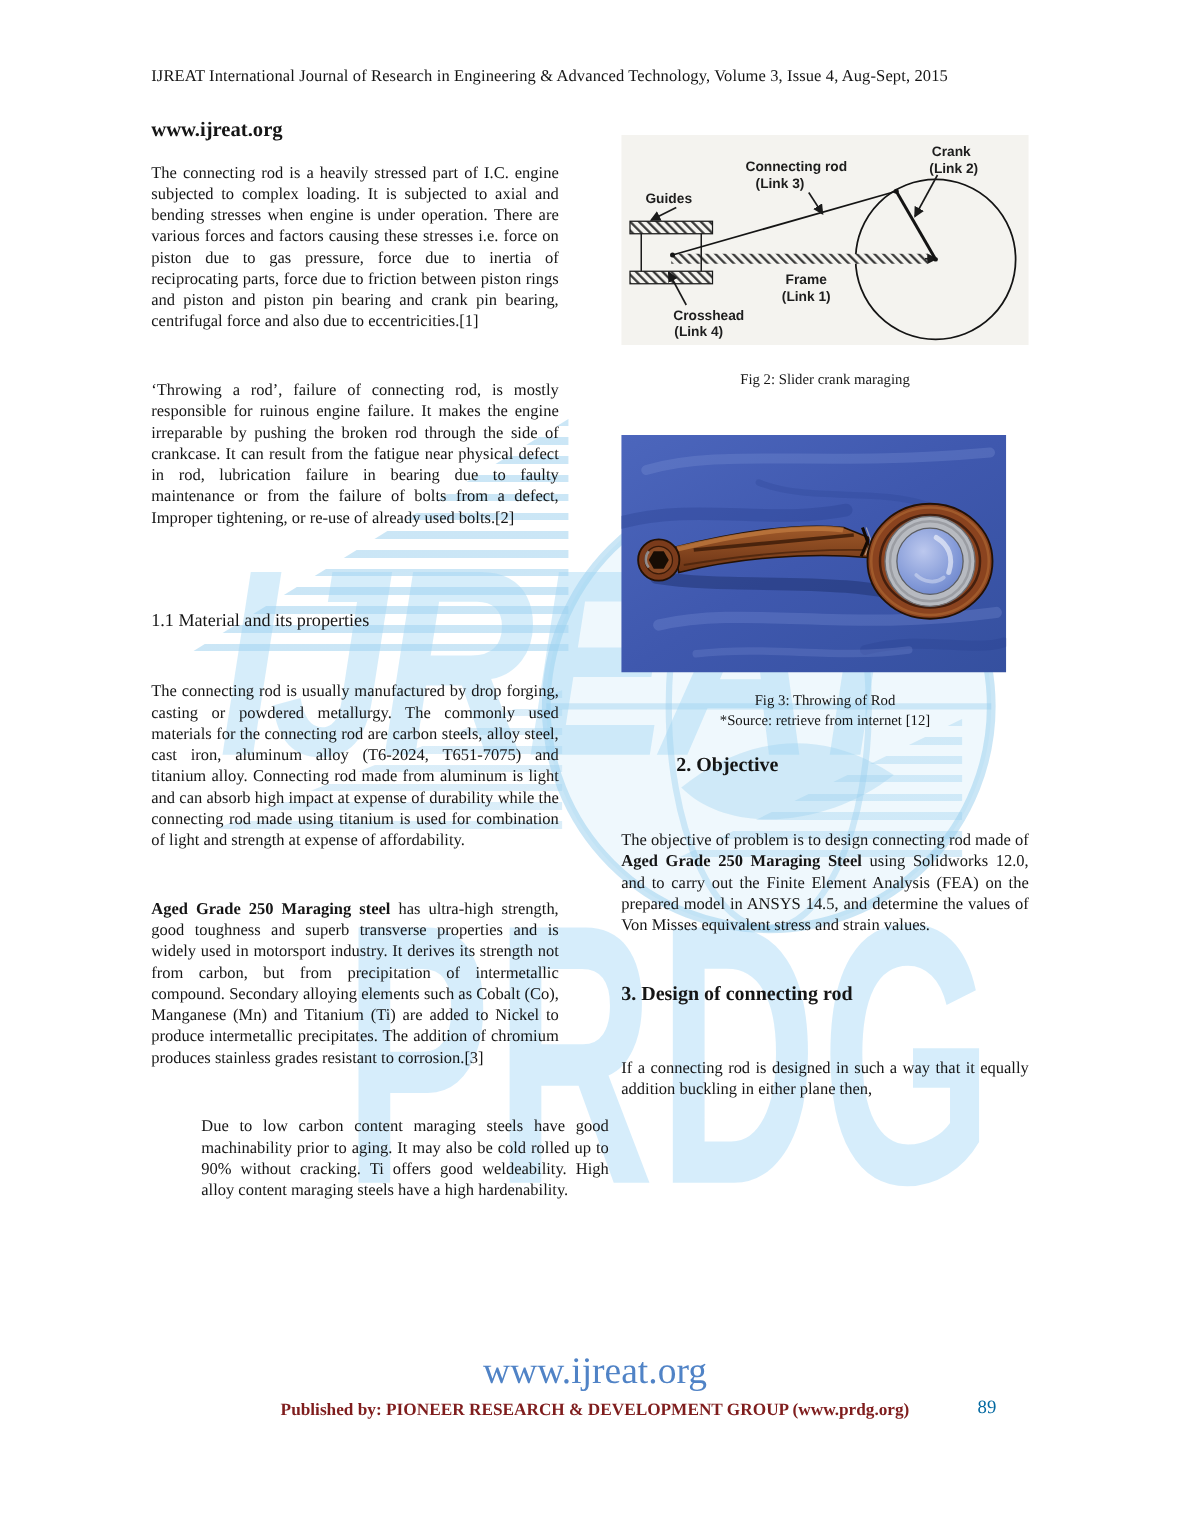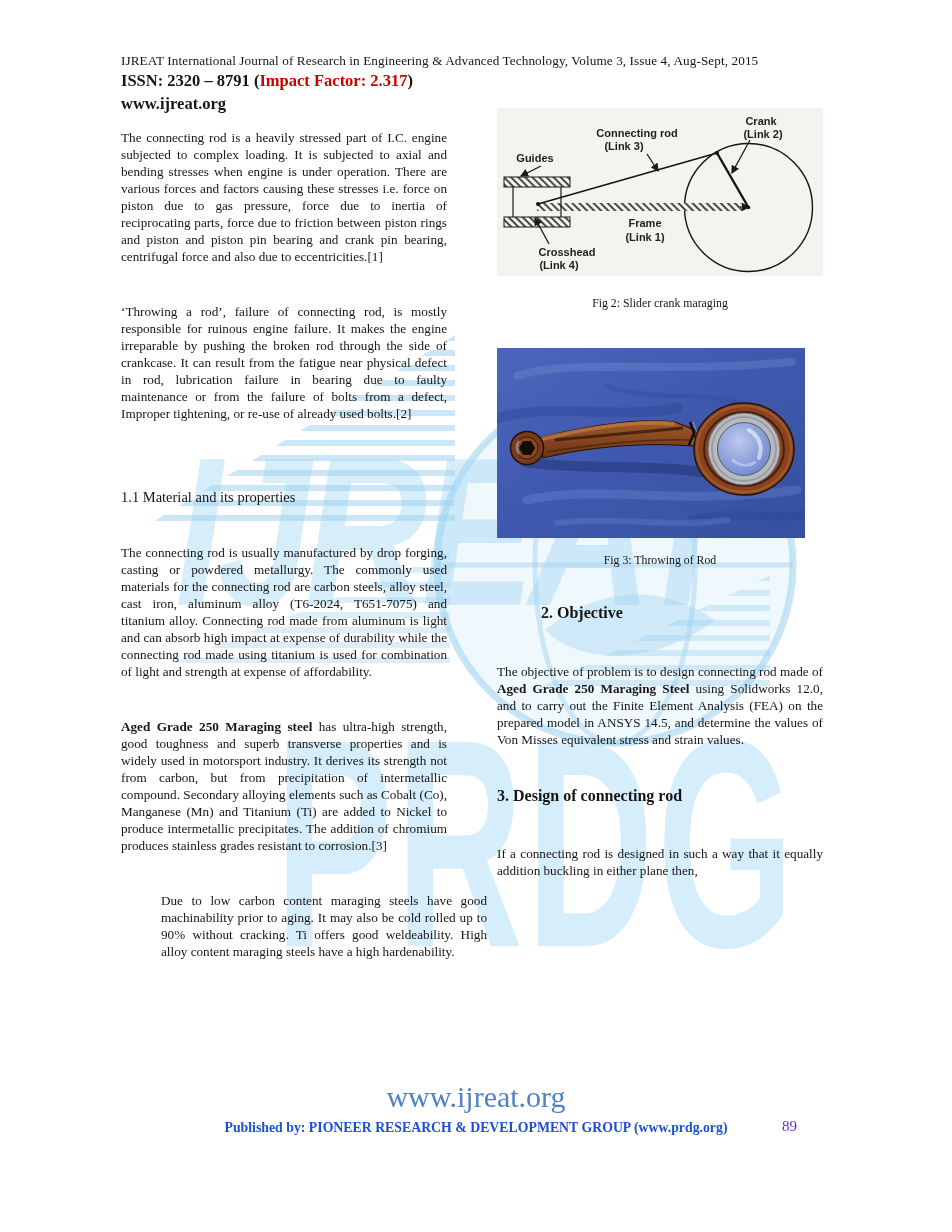"ISSN: 2320 – 8791 (Impact" div.hdr-line2 { html: <div><span>ISSN: 2320 – 8791 (</span><span>Impact Factor: 2.317</span><span>)</span></div> -> none }
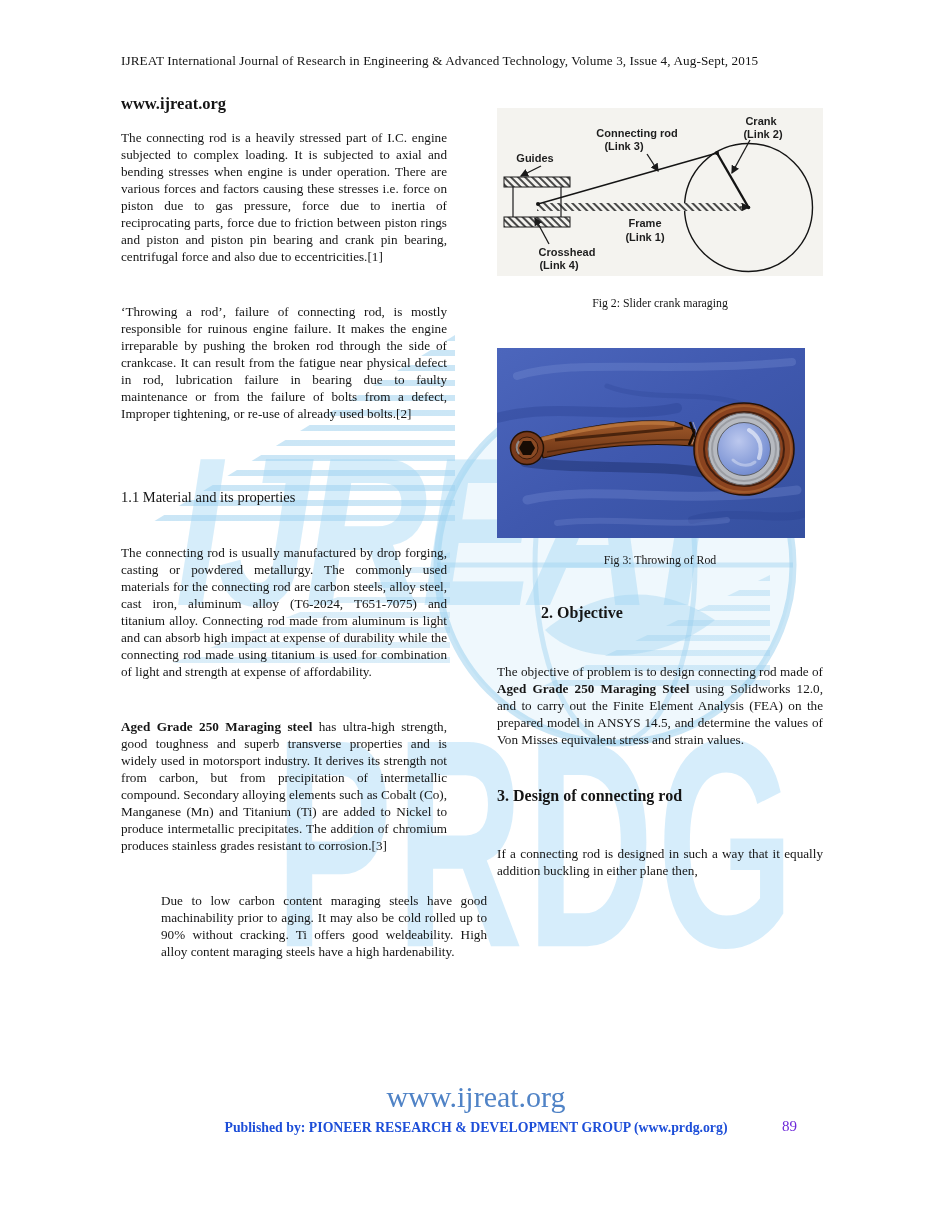"*Source: retrieve from internet [12]" div { html: none -> <div>*Source: retrieve from internet [12]</div> }
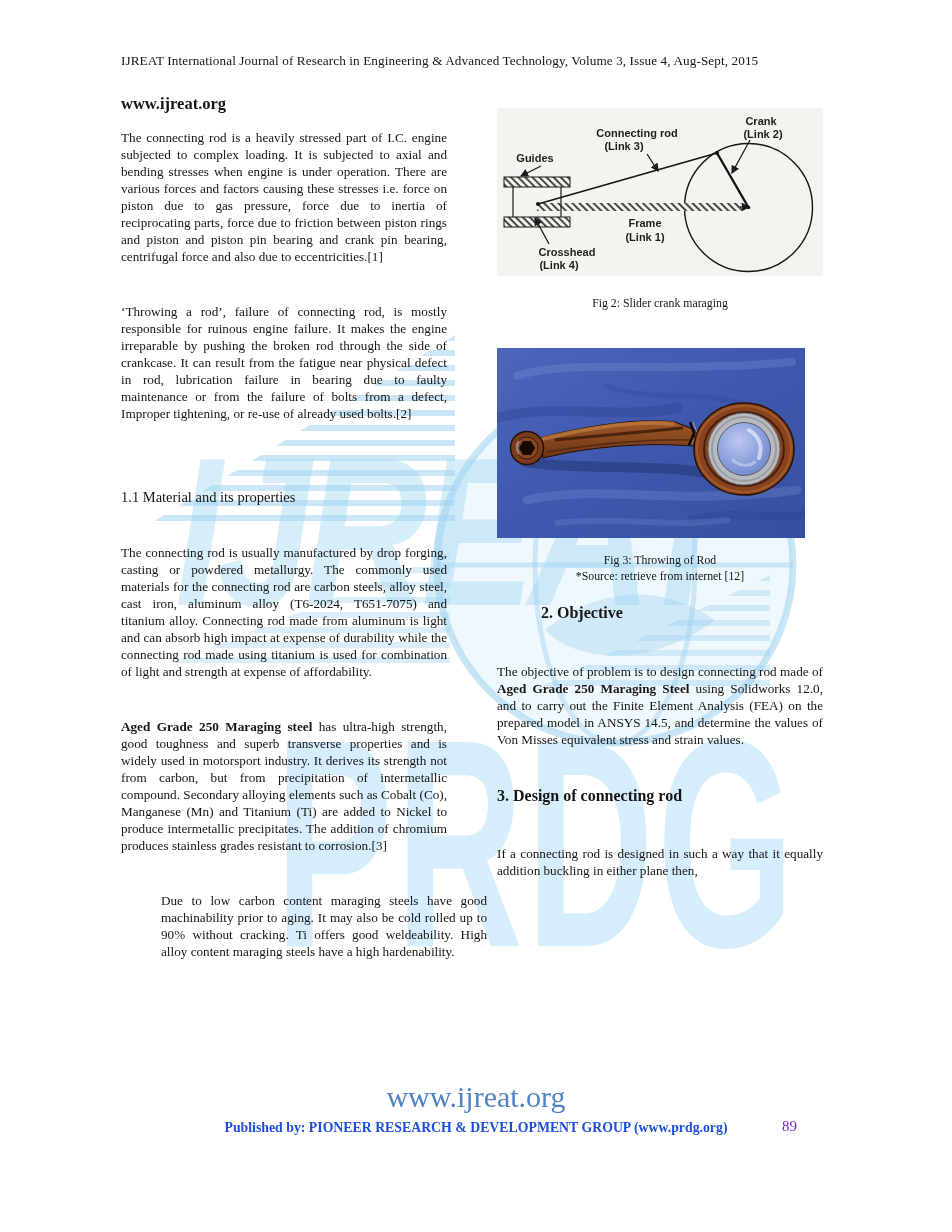"Published by: PIONEER RESEARCH &" .footer-pub { color: #1d4ed8 -> #7f1d1d }
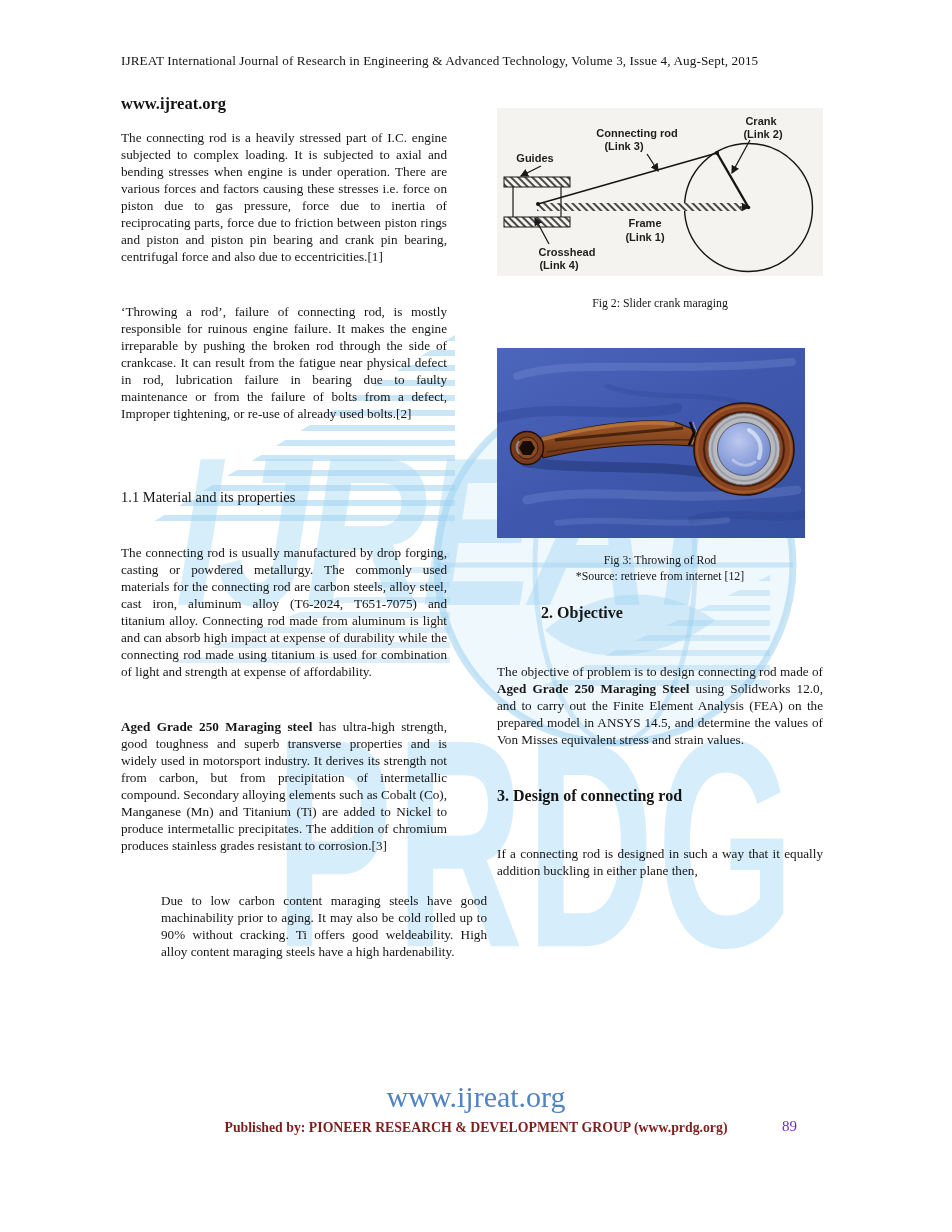"89" .page-num { color: #6d28d9 -> #0369a1 }
